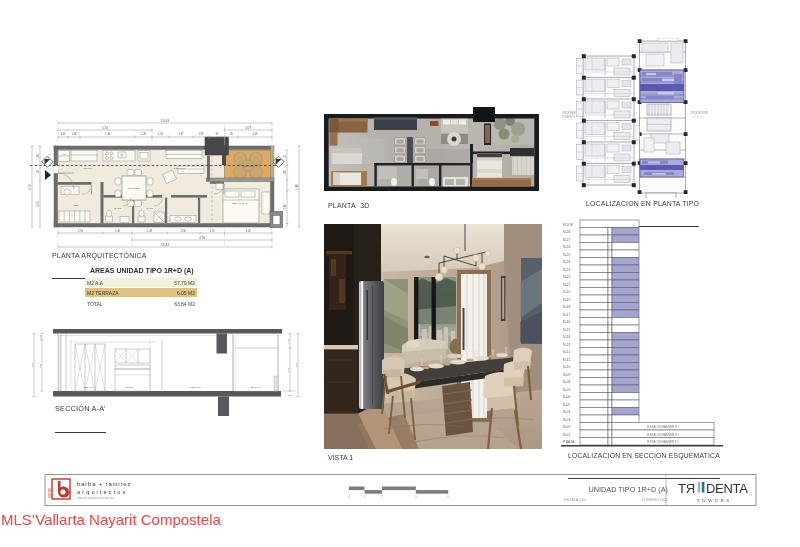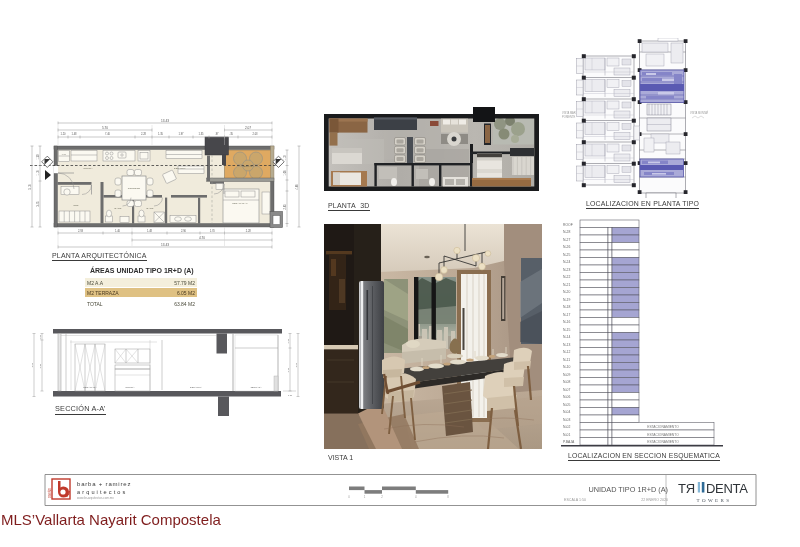"SECCIÓN A-A’" .lbl { padding-bottom: 1px -> 19px }
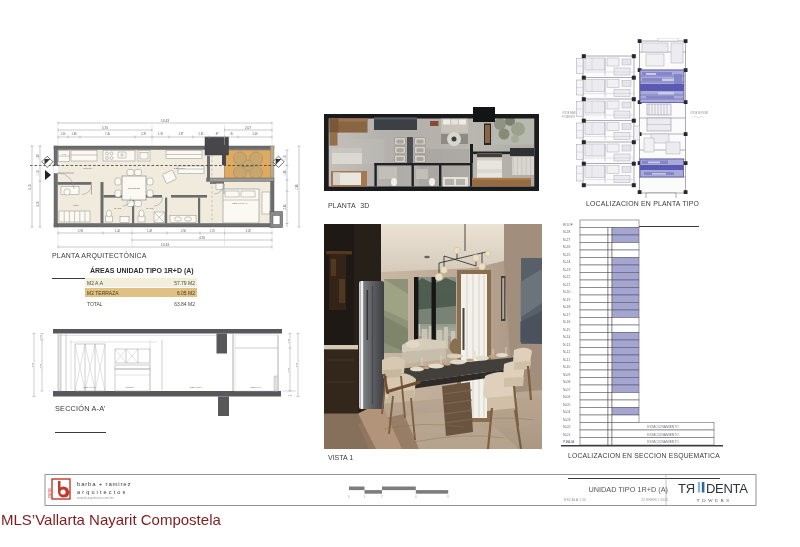"MLS’Vallarta Nayarit Compostela" div.abs { color: #7f1d1d -> #ef4444 }
